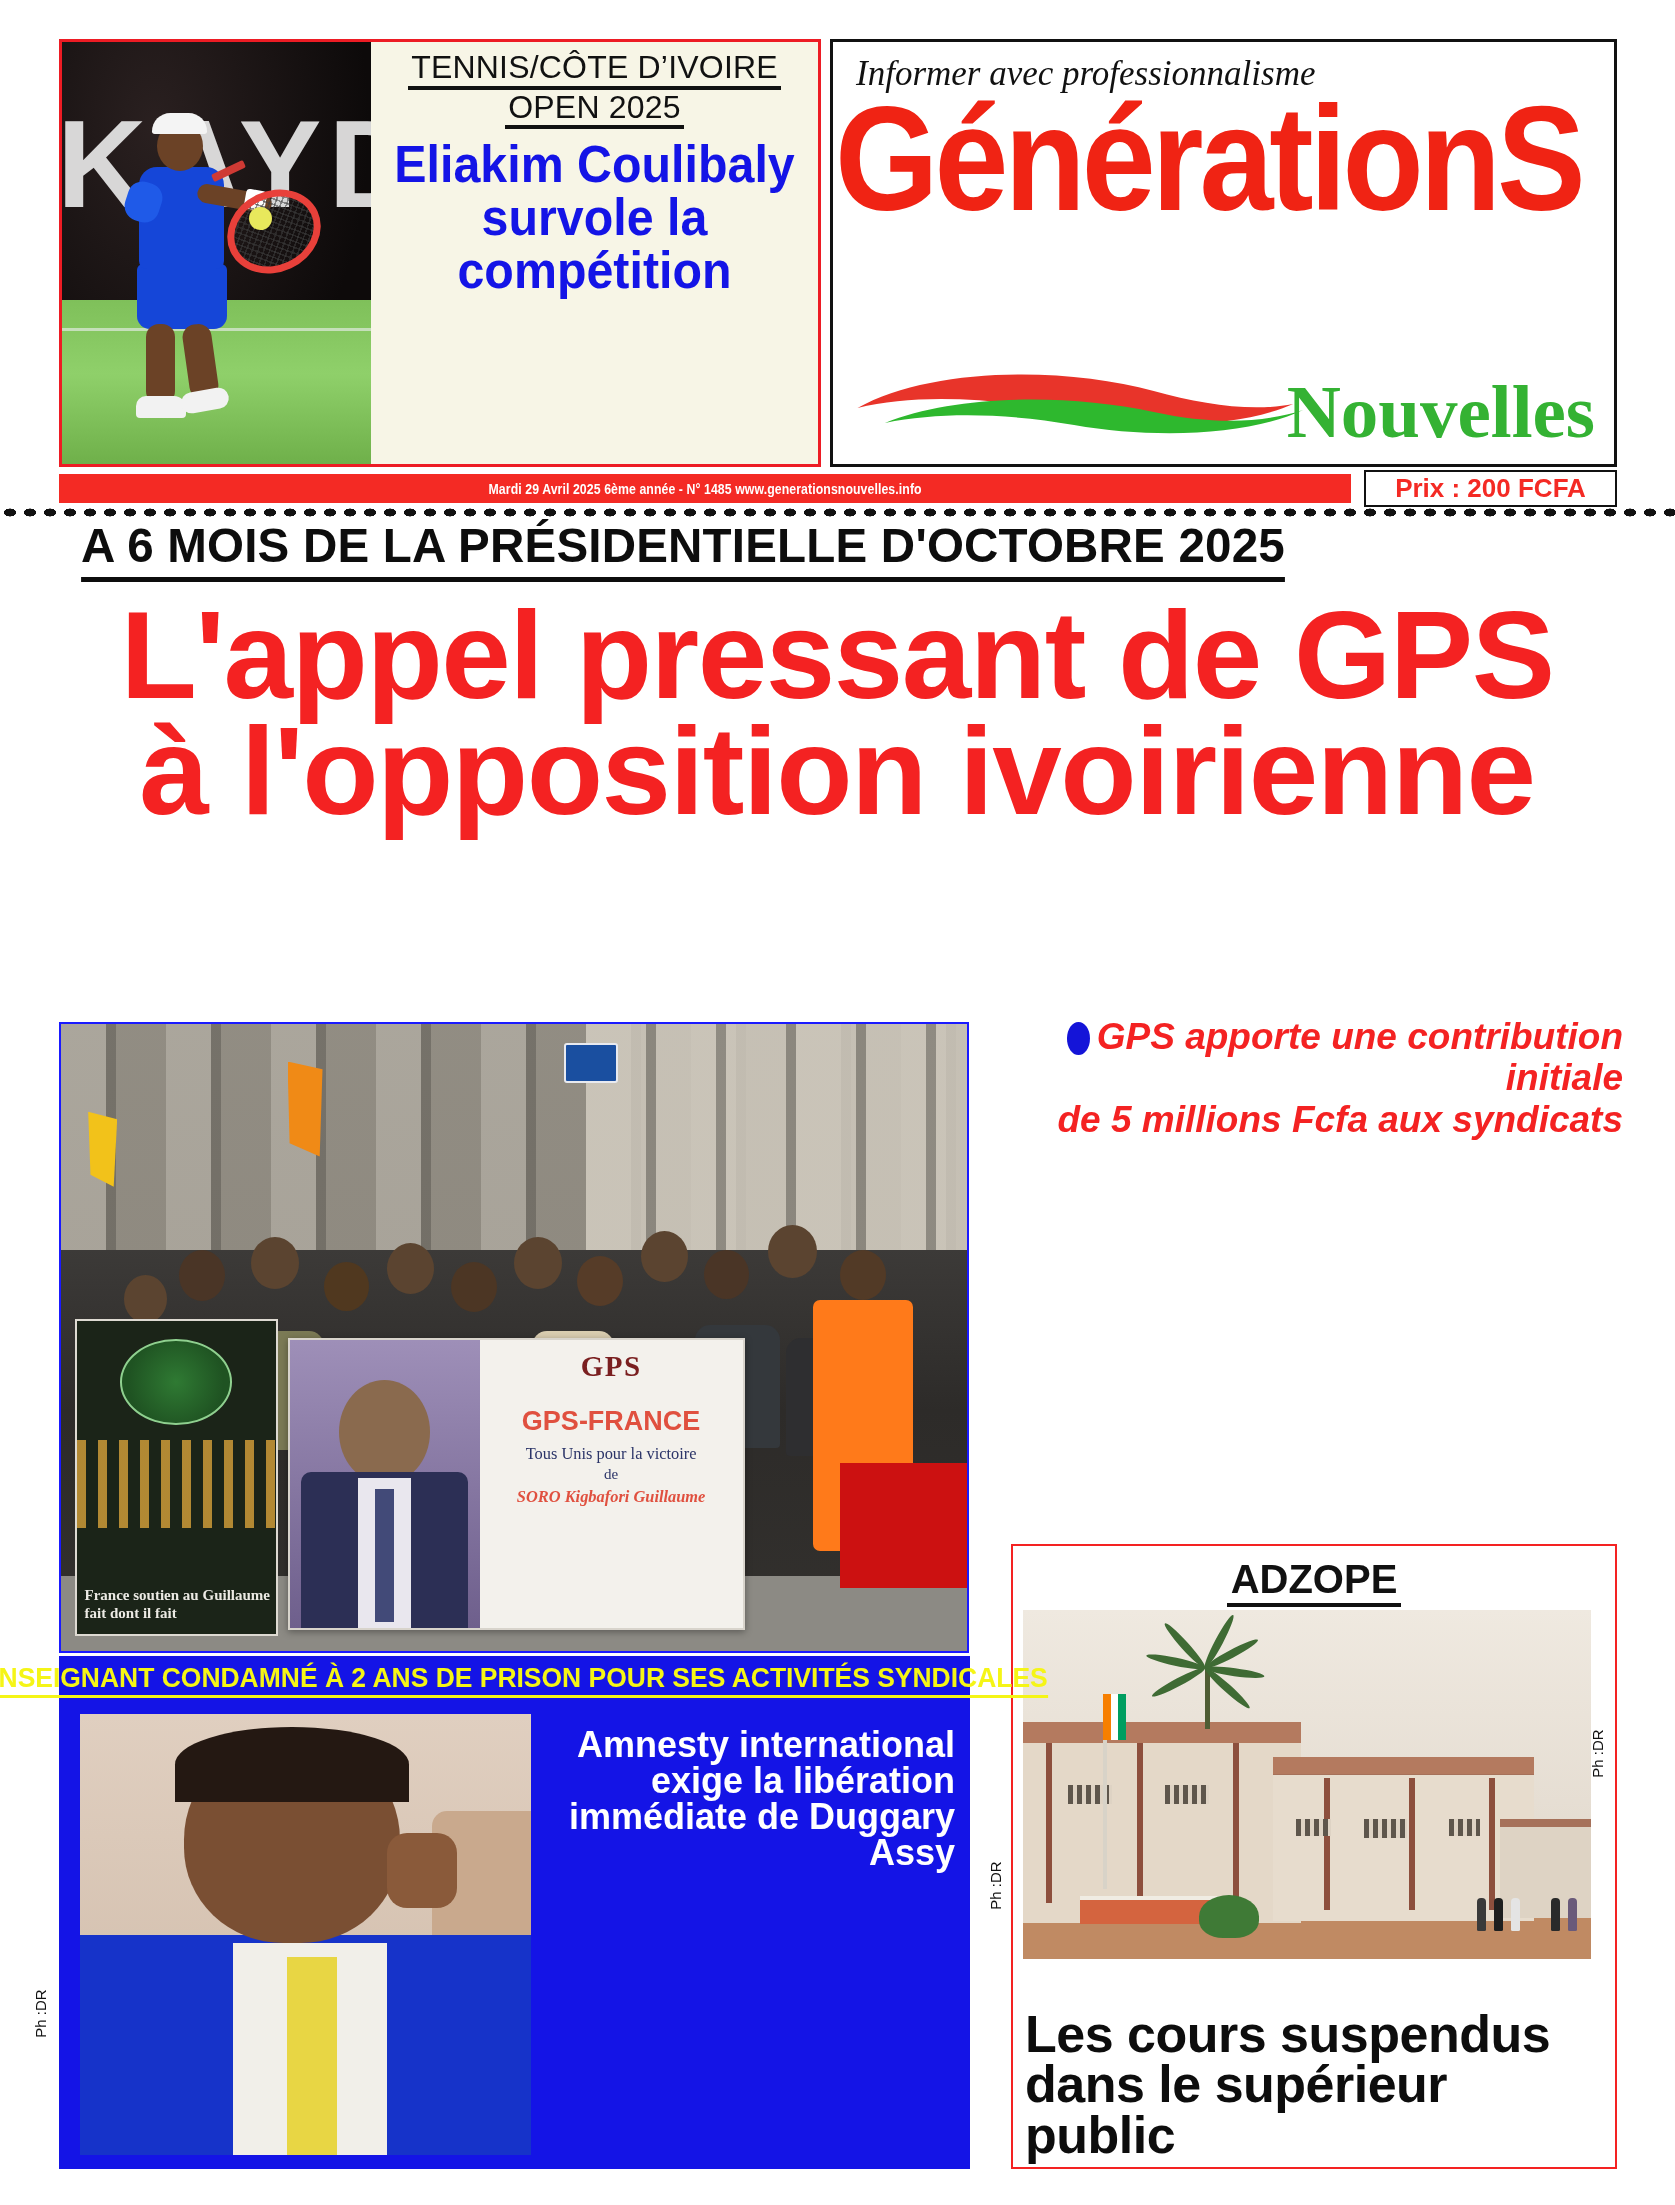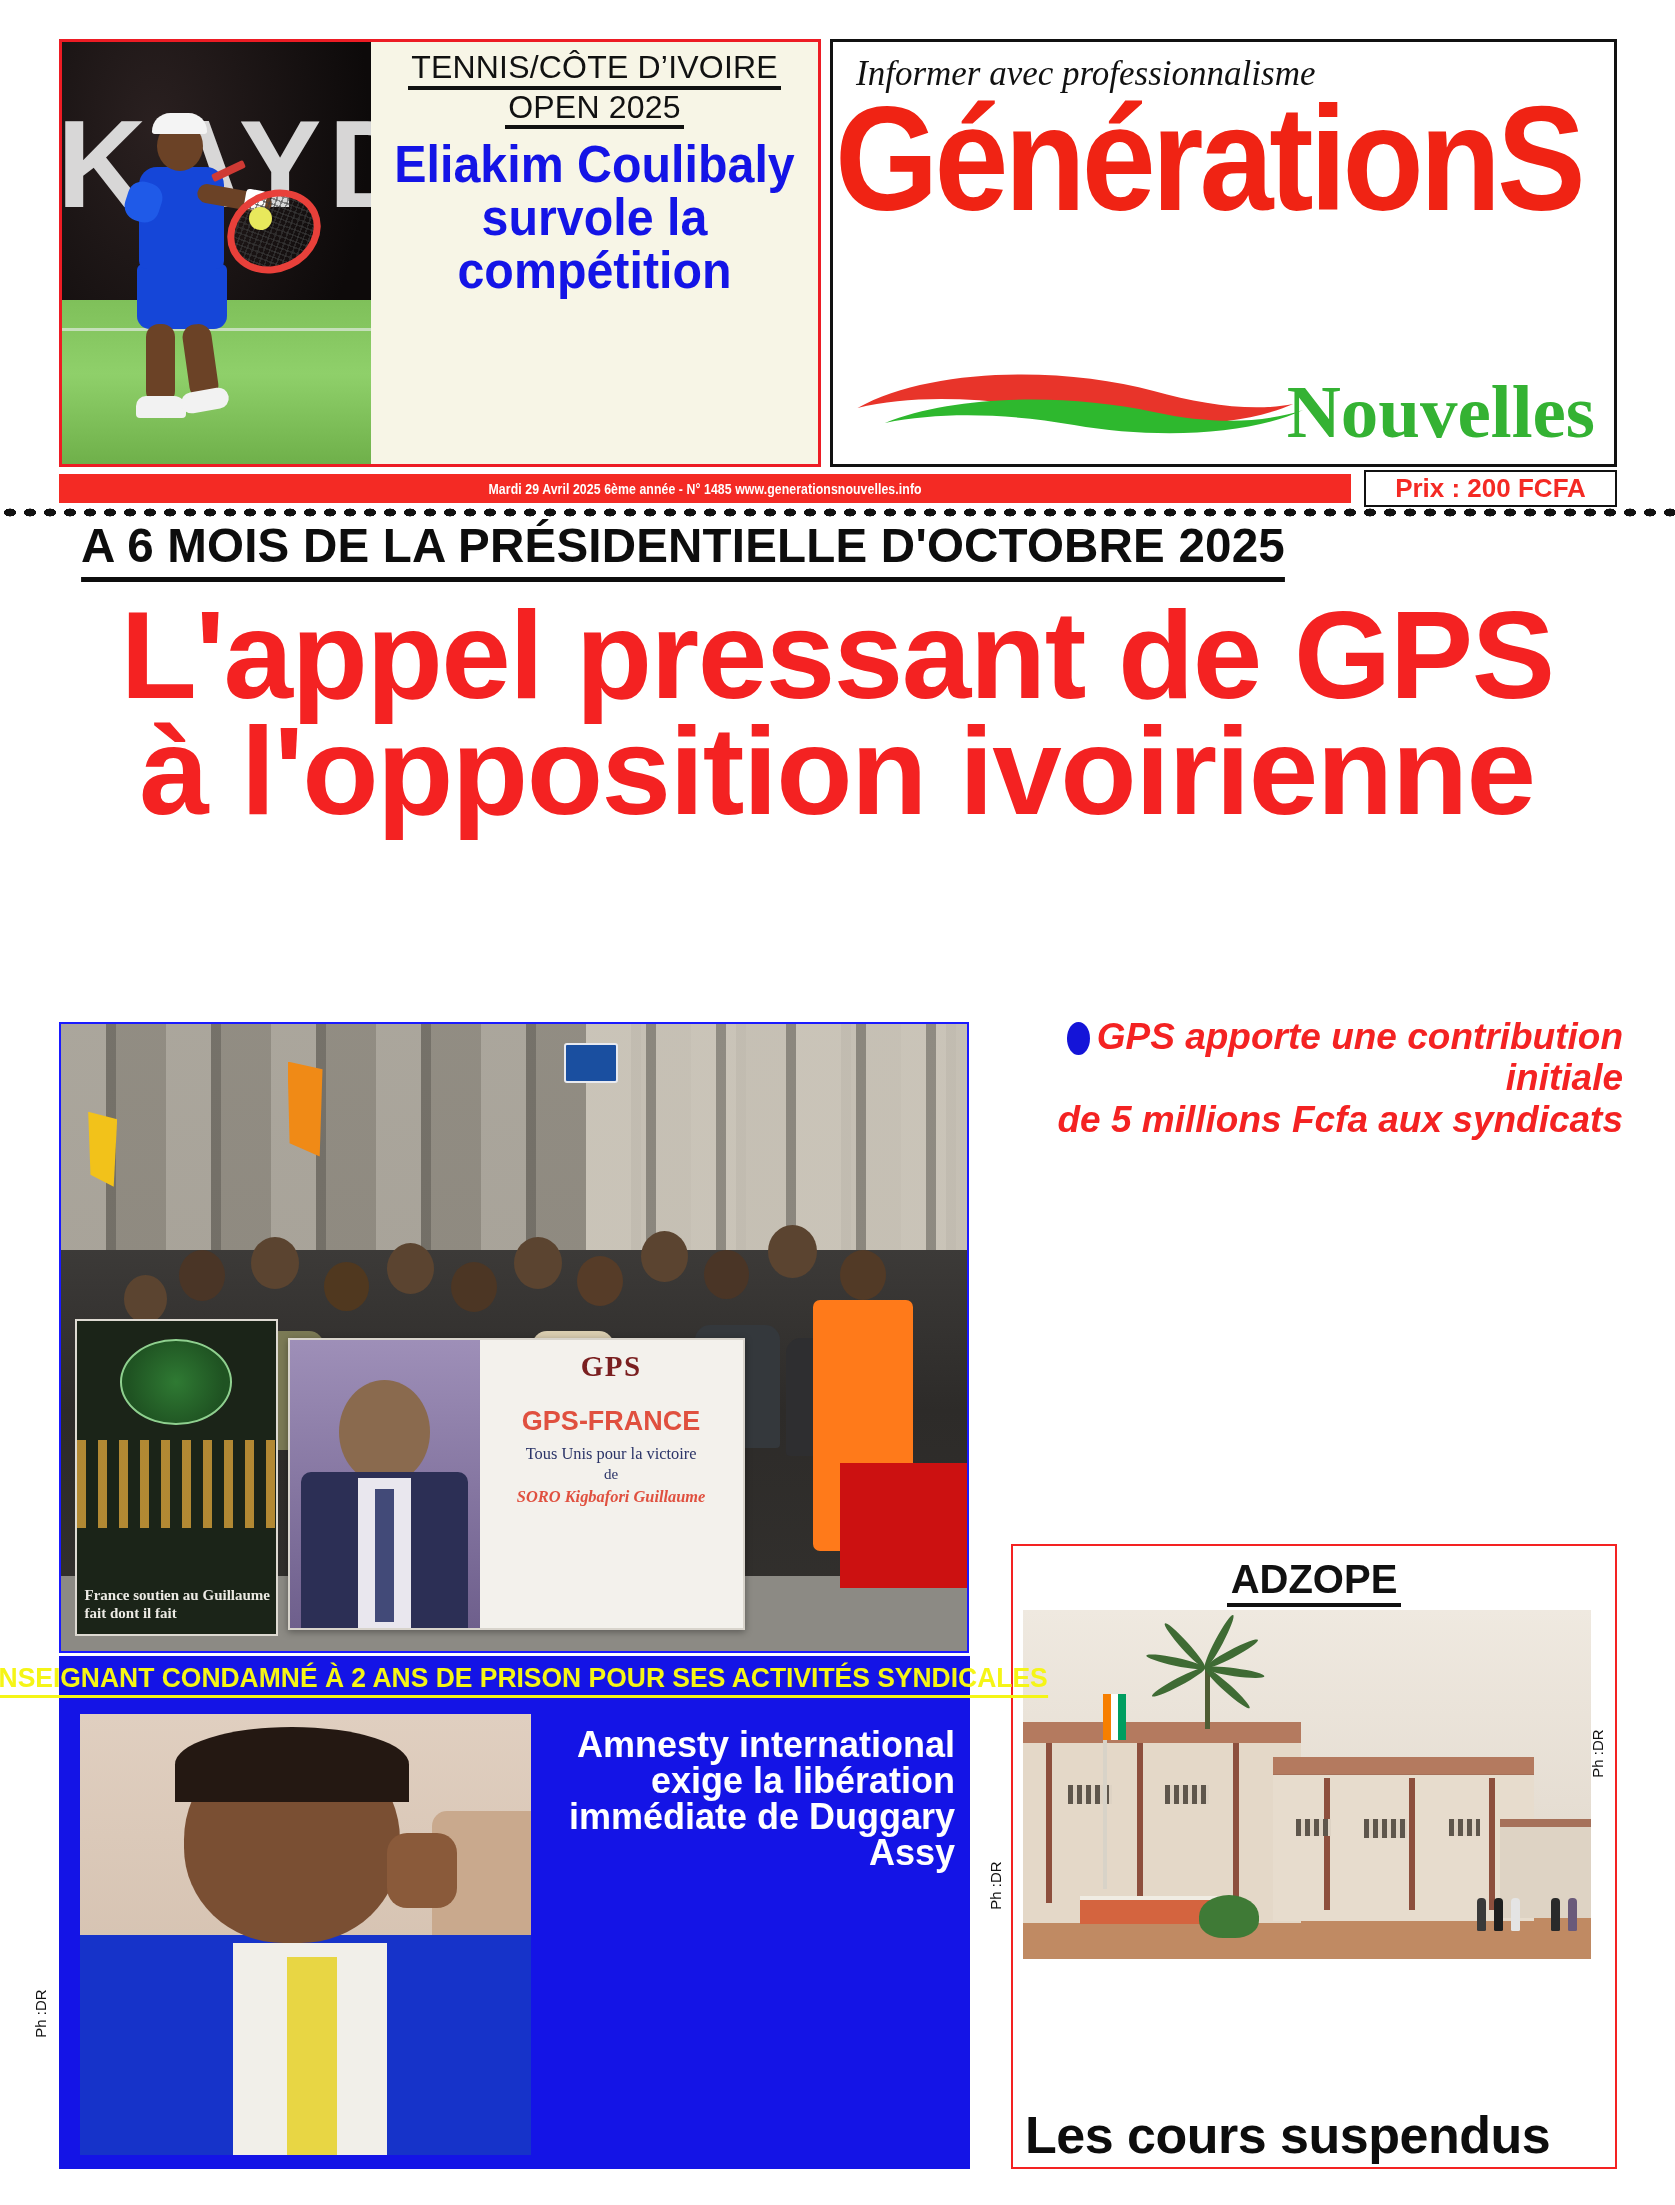"dans le supérieur public" div { html: none -> <div>dans le supérieur public</div> }
